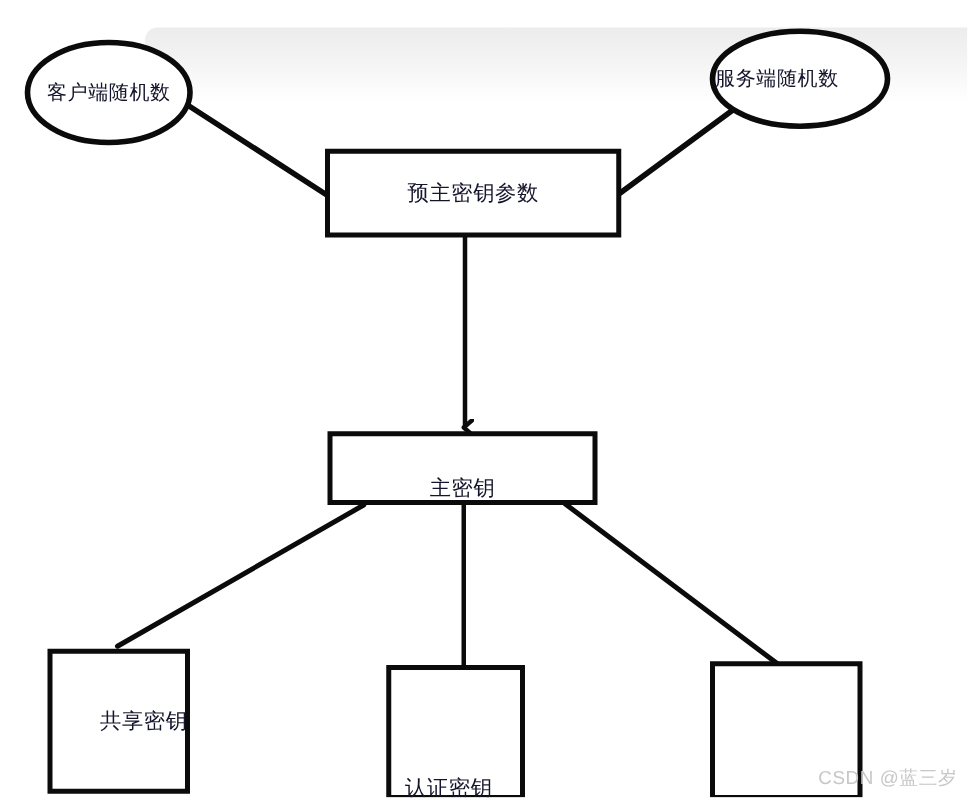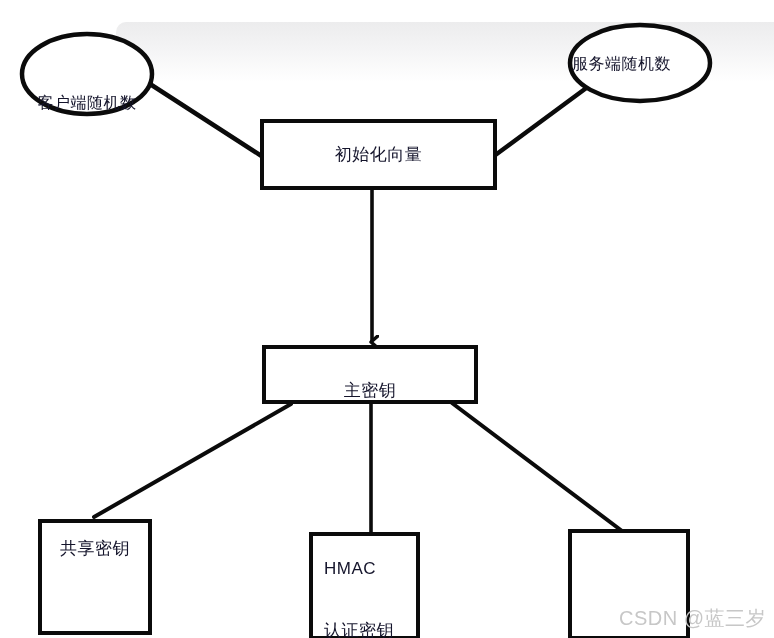"客户端随机数" div.node-label { margin-top: 28px -> none }
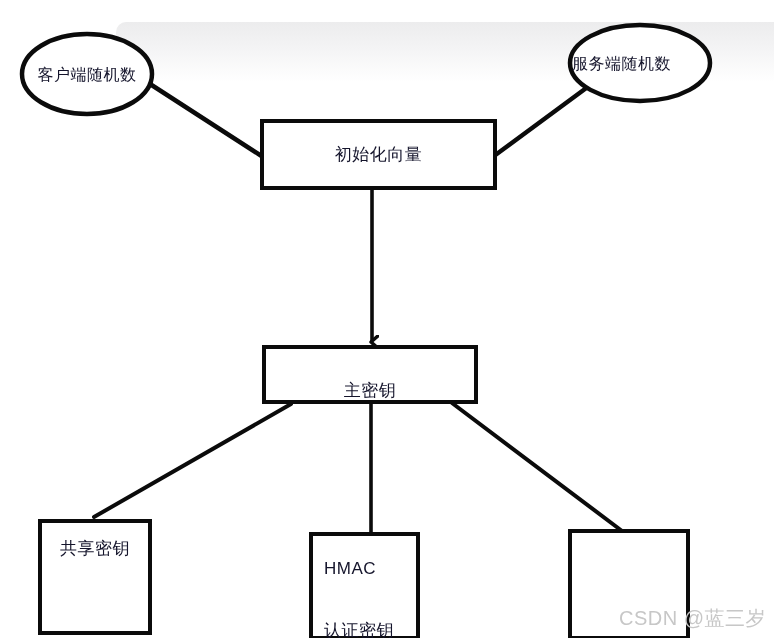"初始化向量" div.node-label { text: 初始化向量 -> 预主密钥参数 }
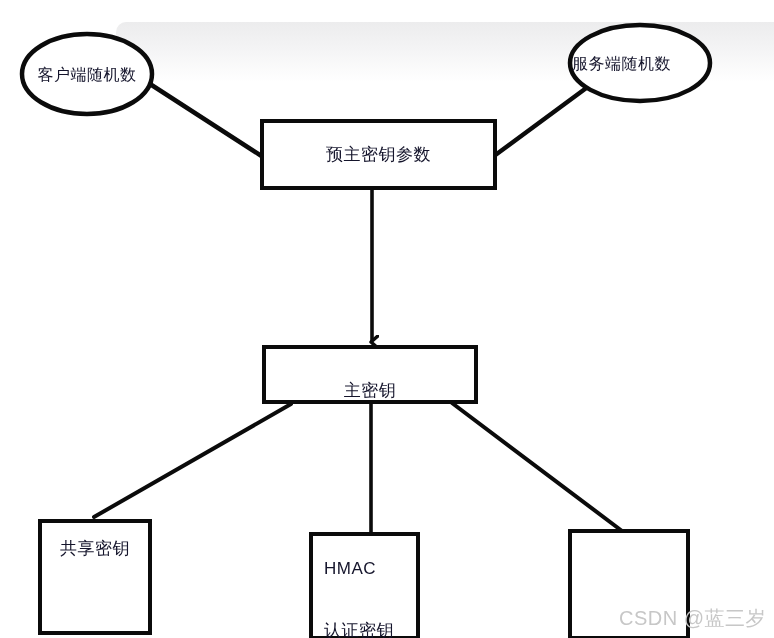"共享密钥" div.node-label { text-align: none -> right; top: 536px -> 564px }
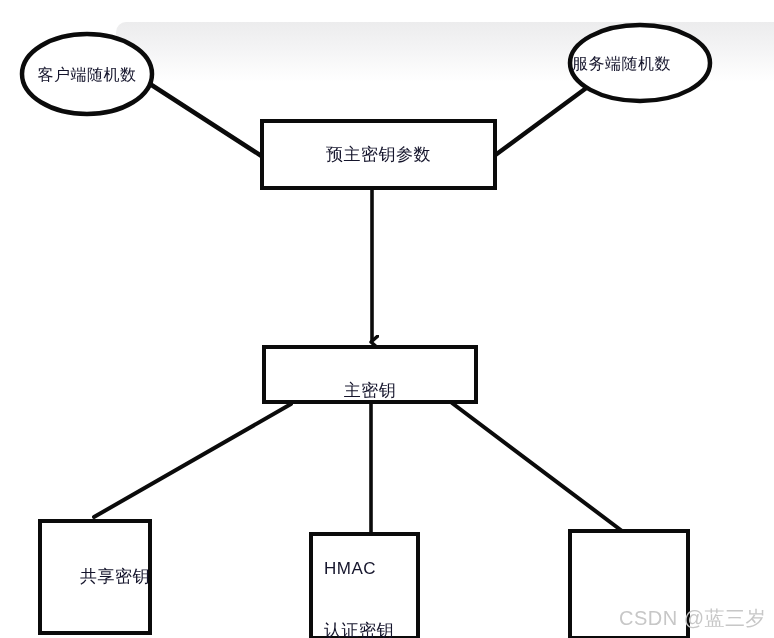"HMAC" div.node-label { html: <div>HMAC</div> -> none }
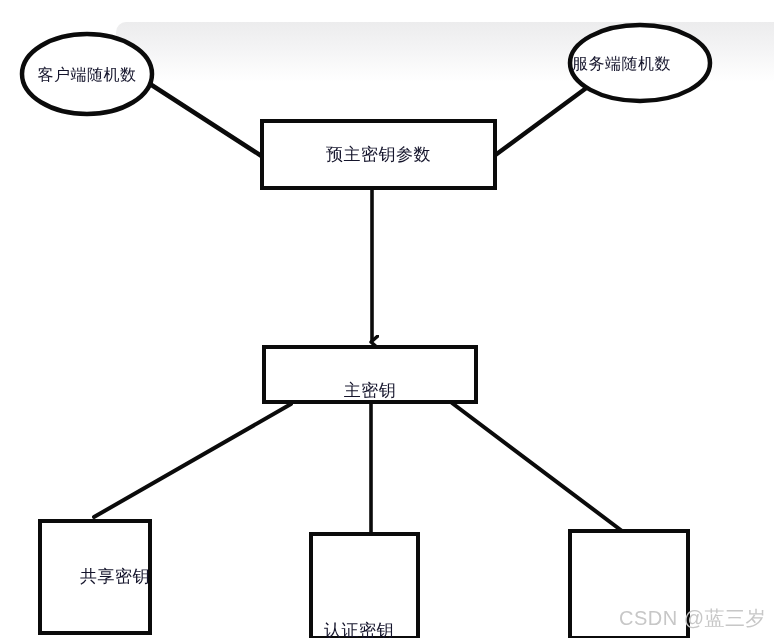"CSDN @蓝三岁" .watermark { font-size: 20px -> 15px }
